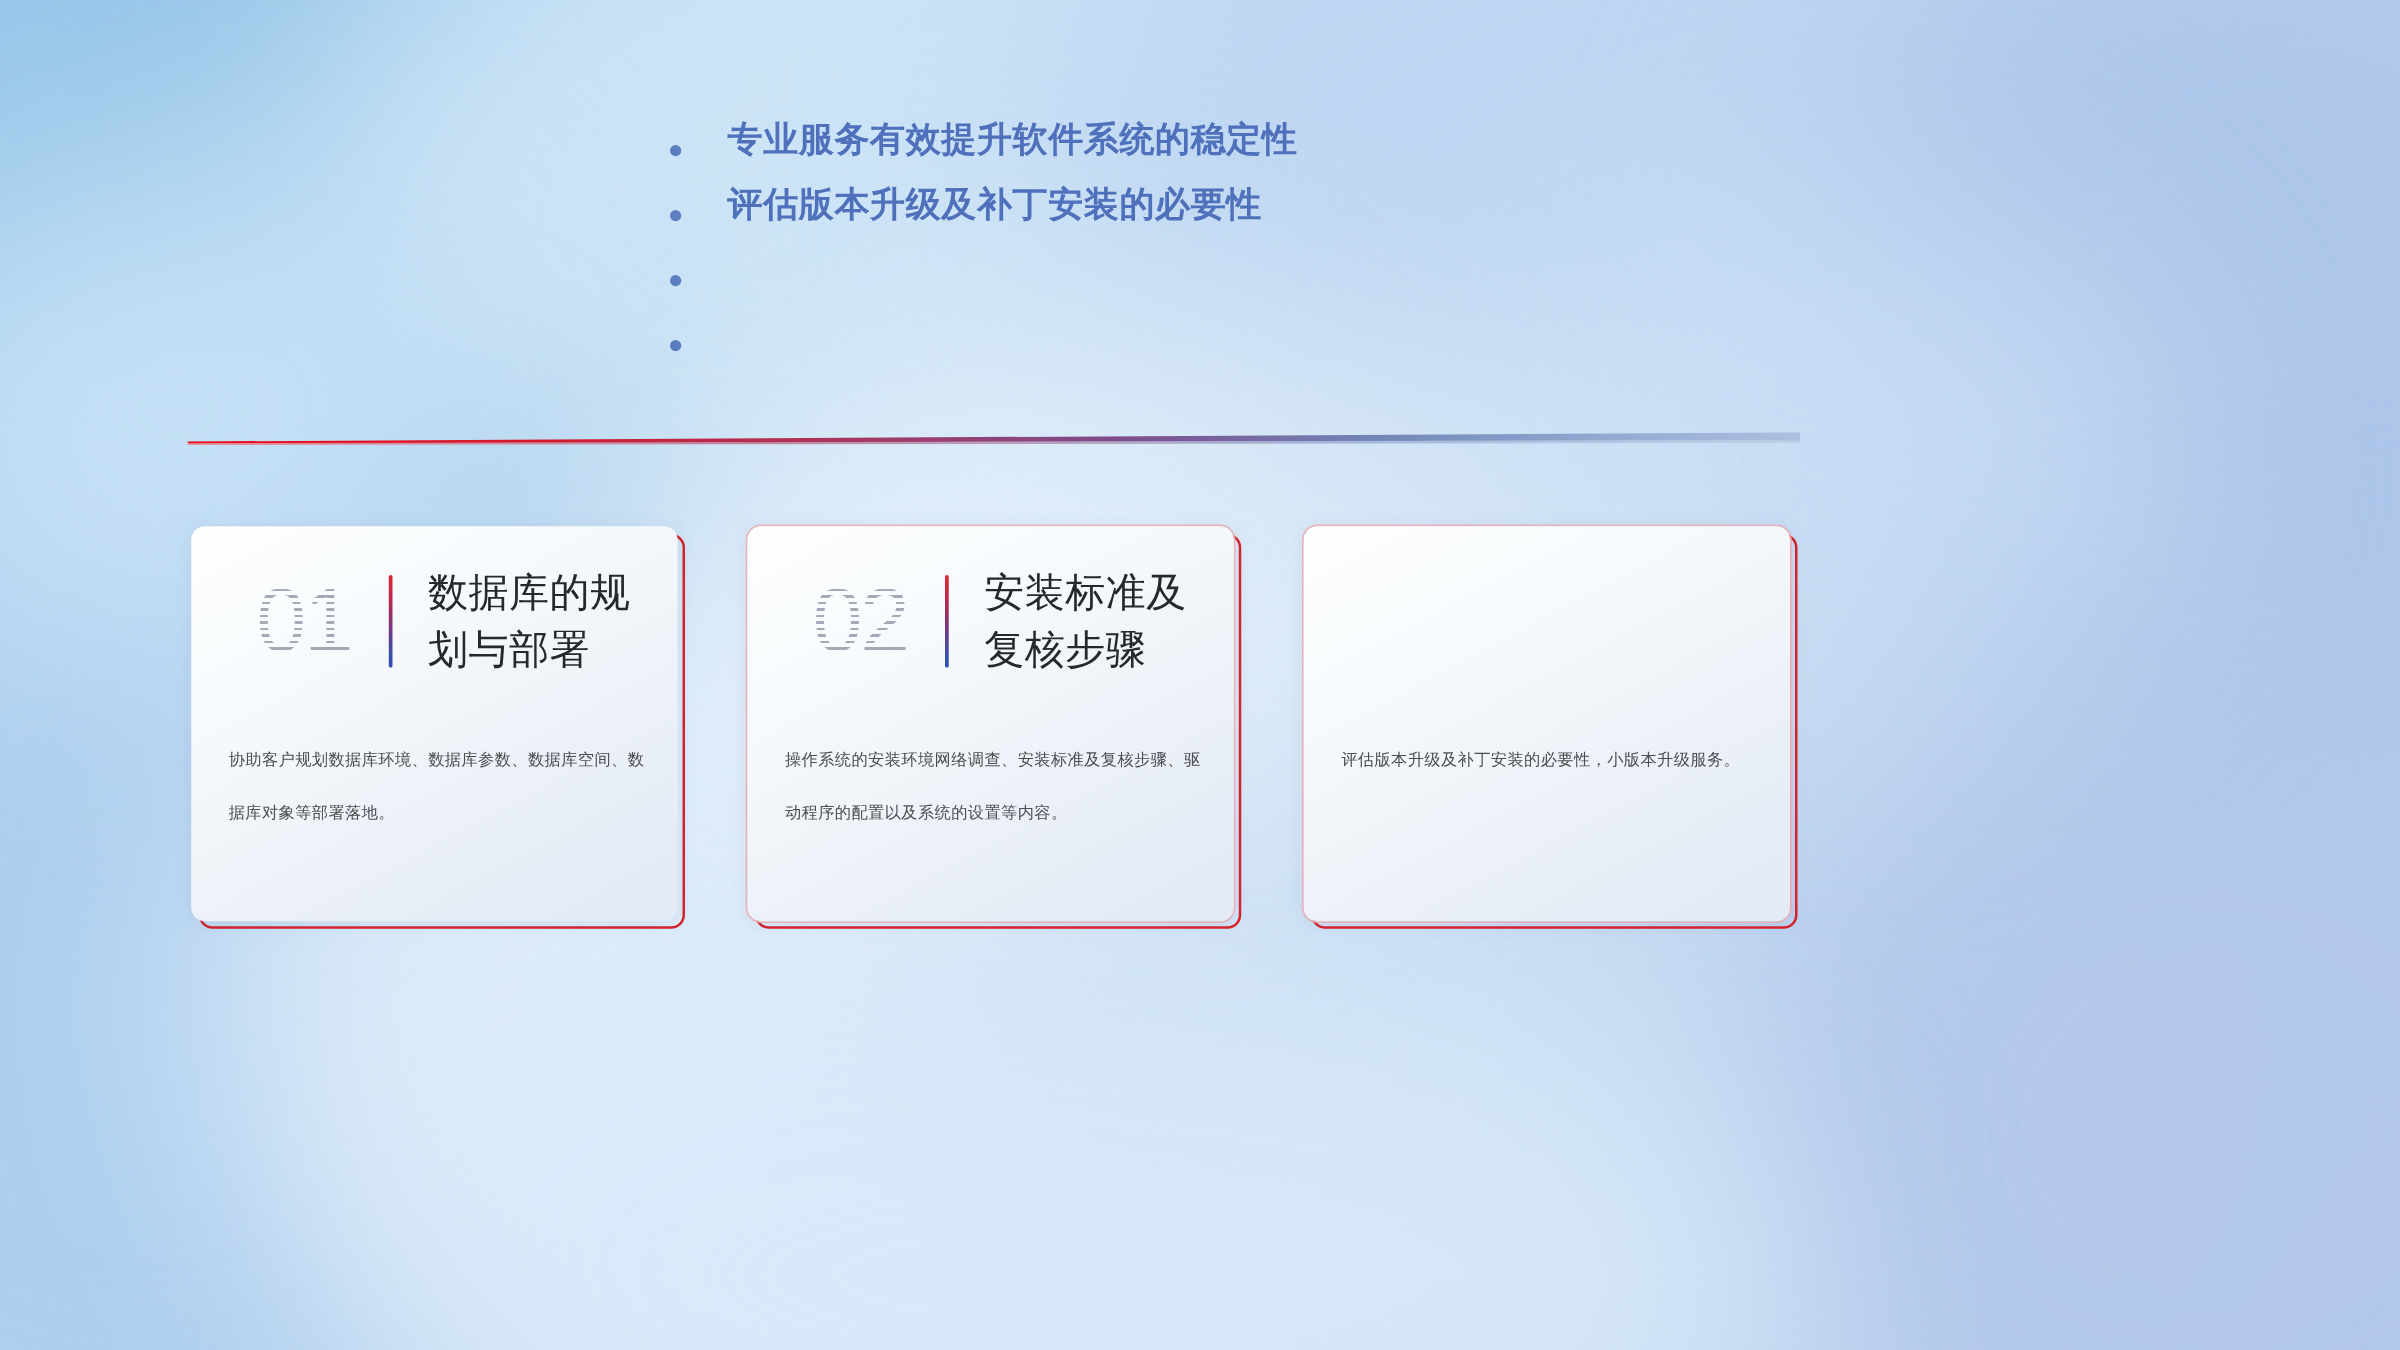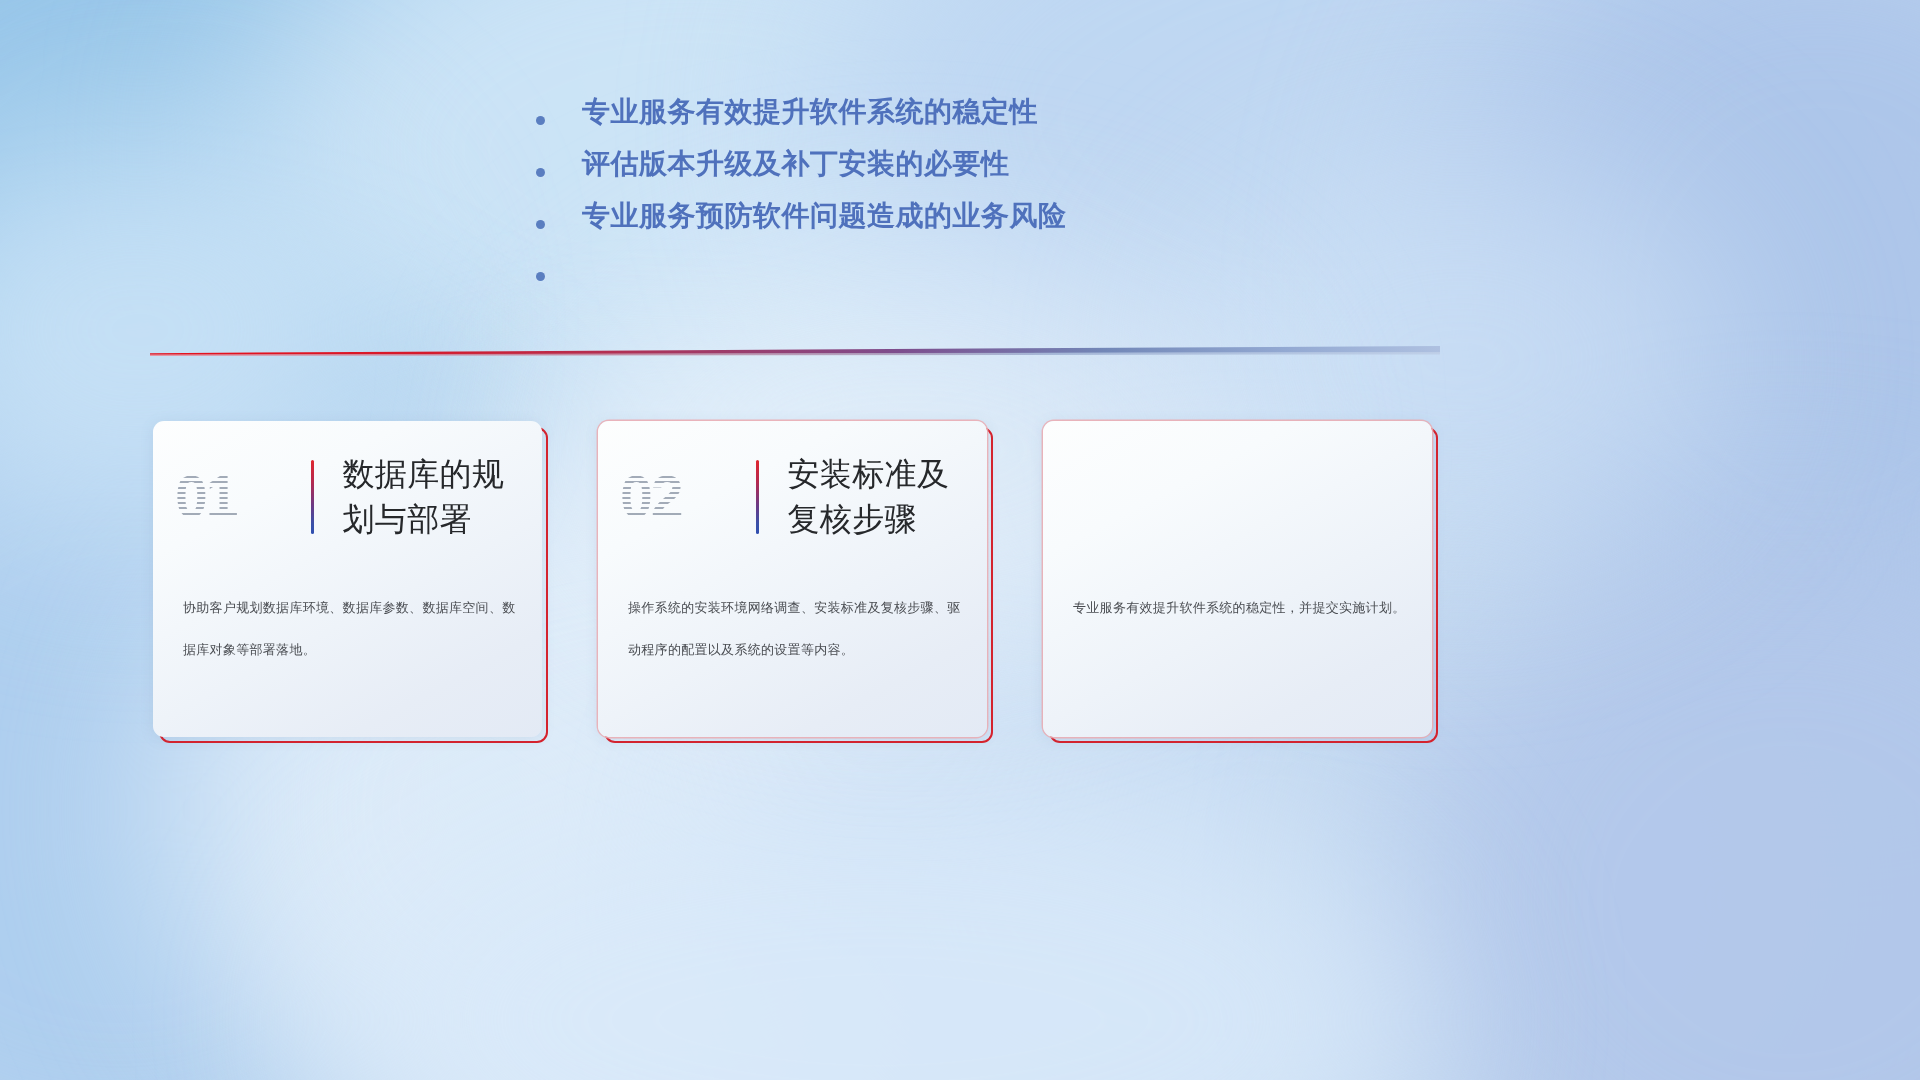"专业服务预防软件问题造成的业务风险" span.bullet-text { html: <span>专业服务预防软件问题造成的业务风险</span> -> none }
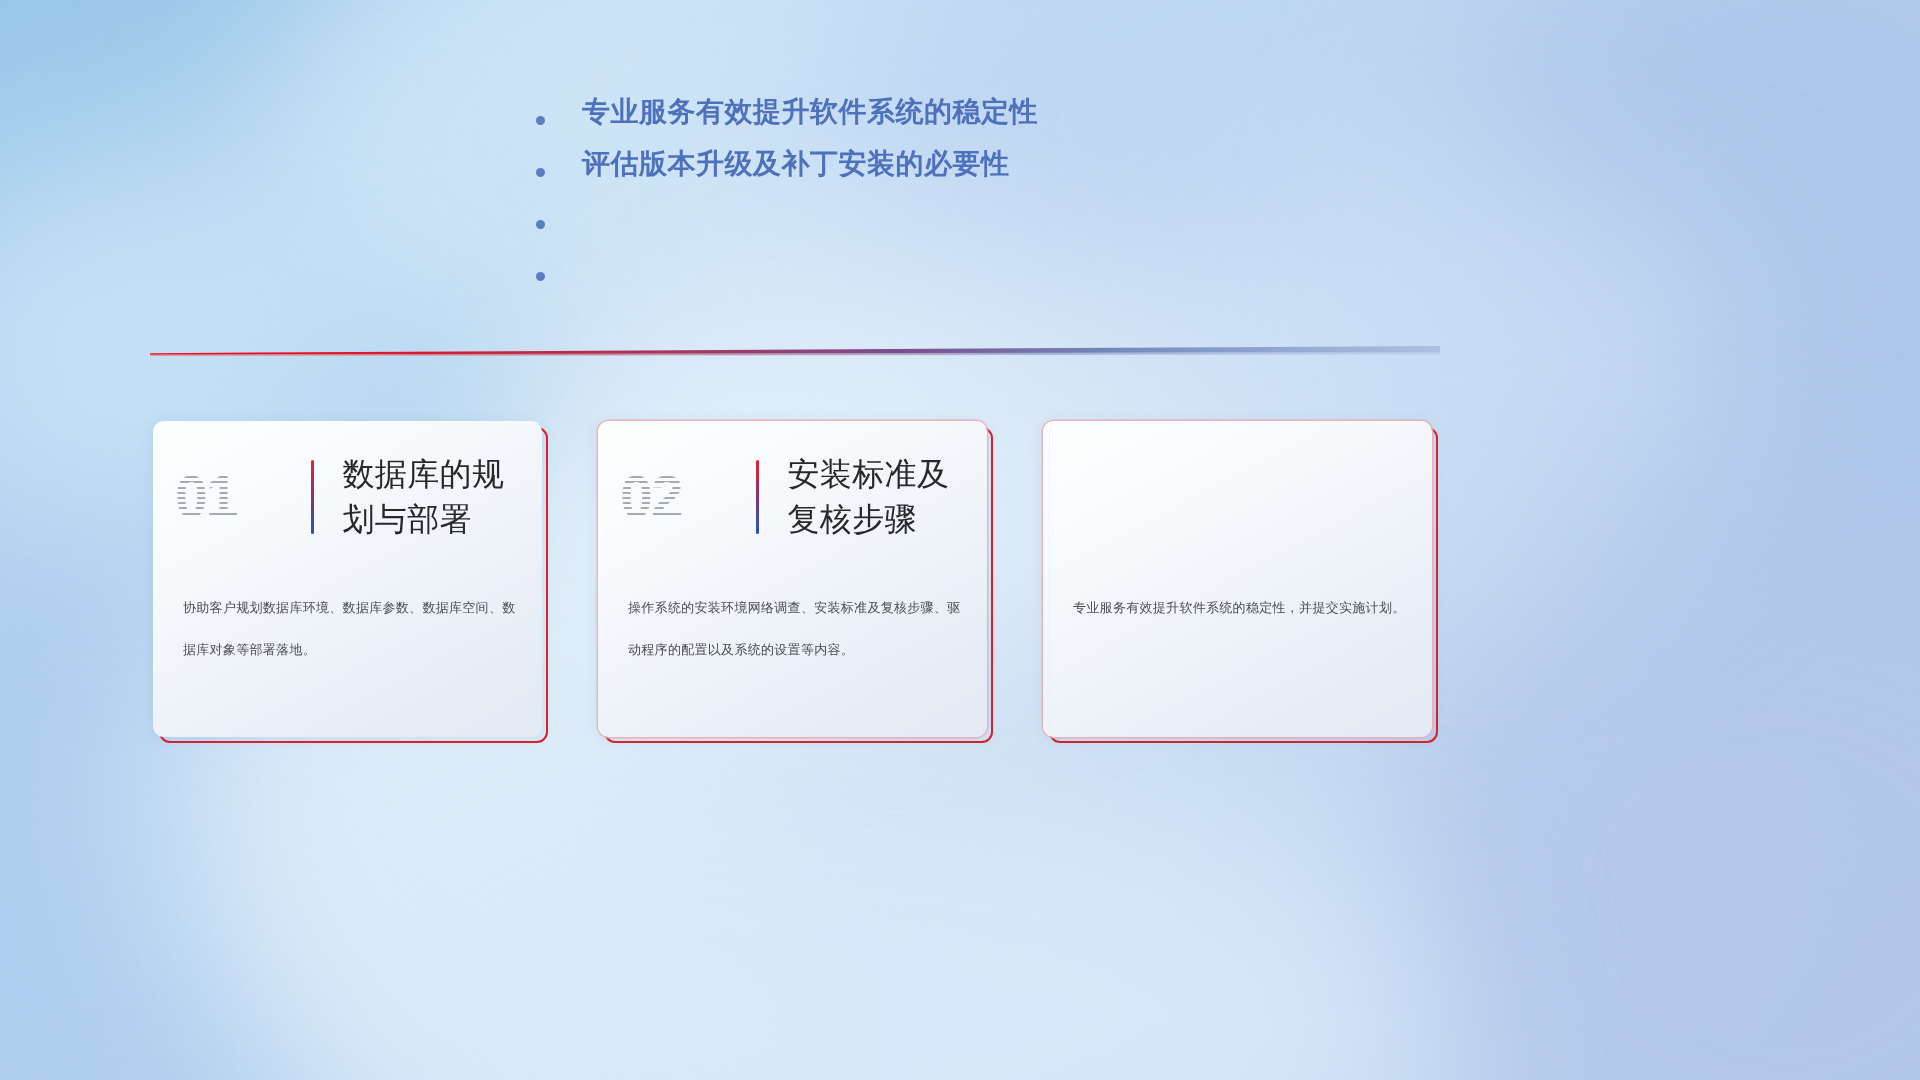"01" .card-number { font-size: 59px -> 72px; font-weight: 700 -> 400; text-align: left -> center }
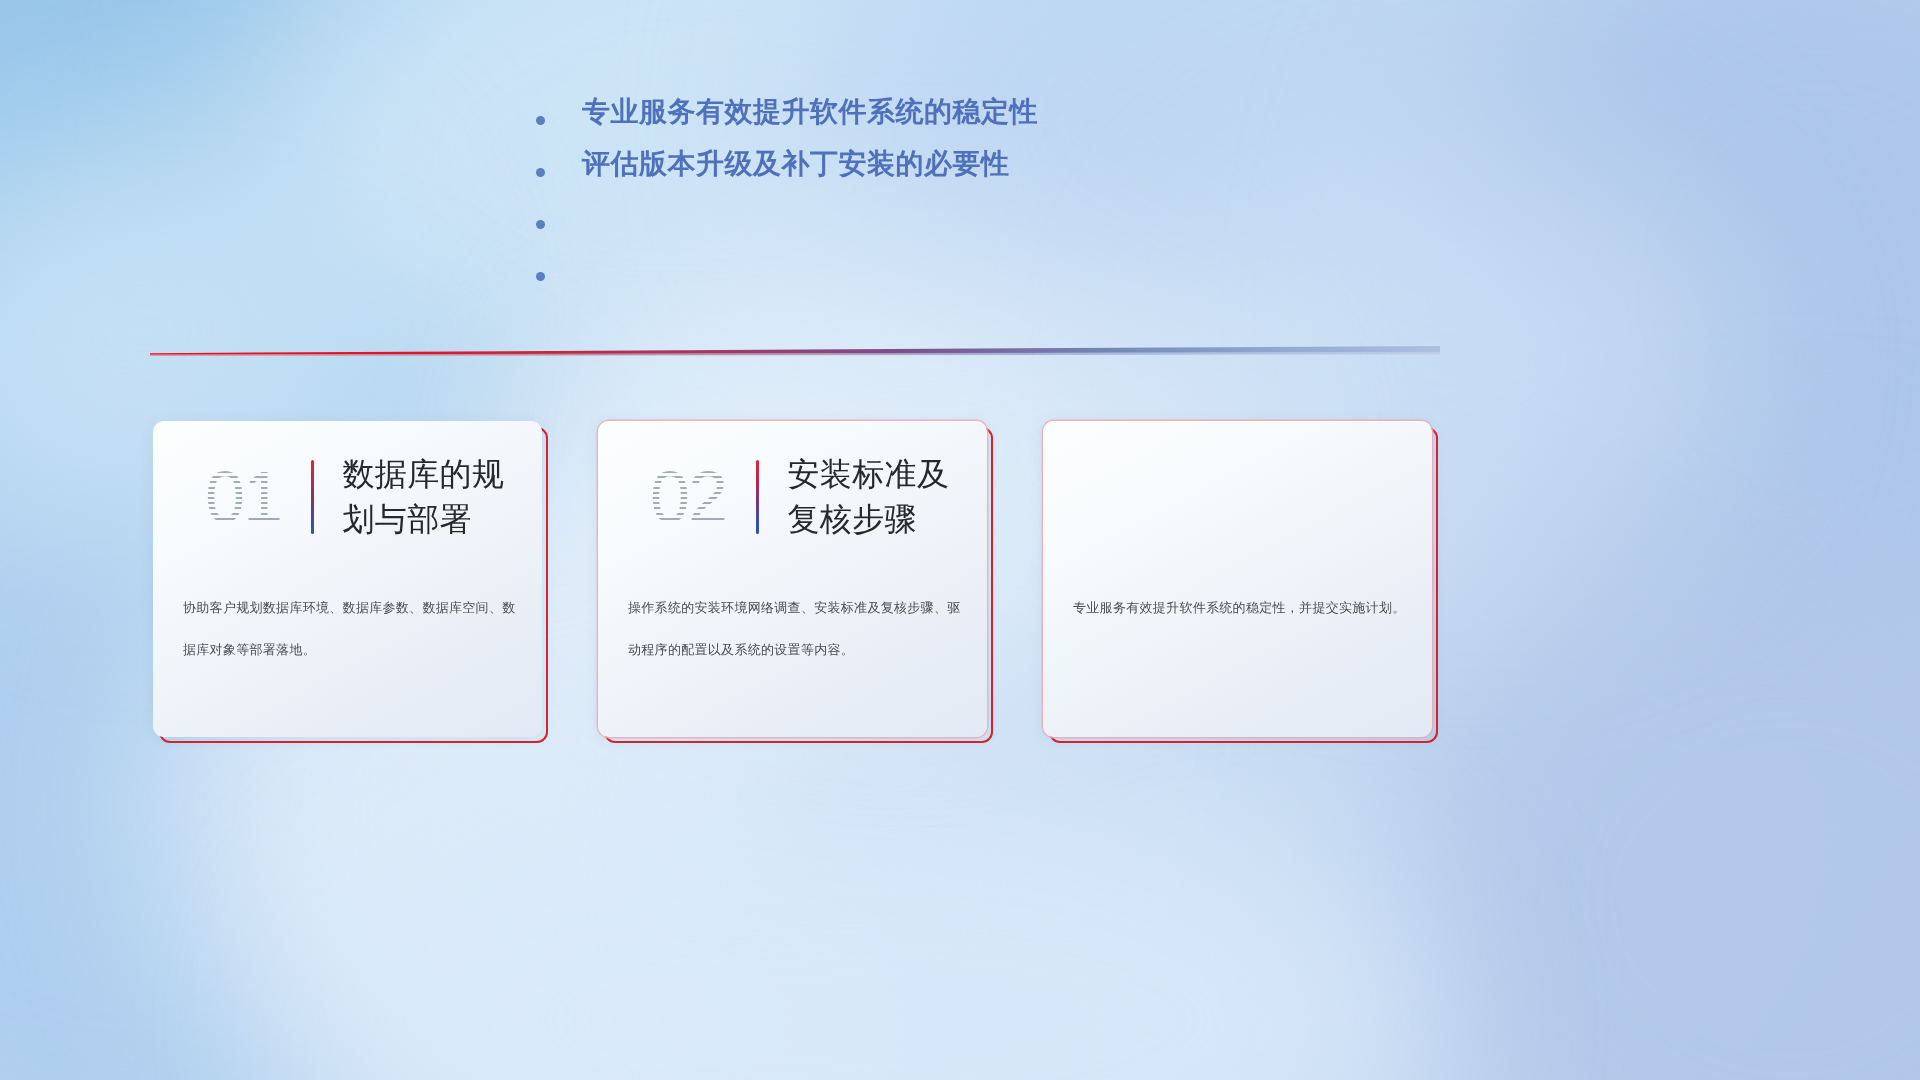"专业服务有效提升软件系统的稳定性，并提交实施计划。" div.card-body { text: 专业服务有效提升软件系统的稳定性，并提交实施计划 -> 评估版本升级及补丁安装的必要性，小版本升级服务 }
